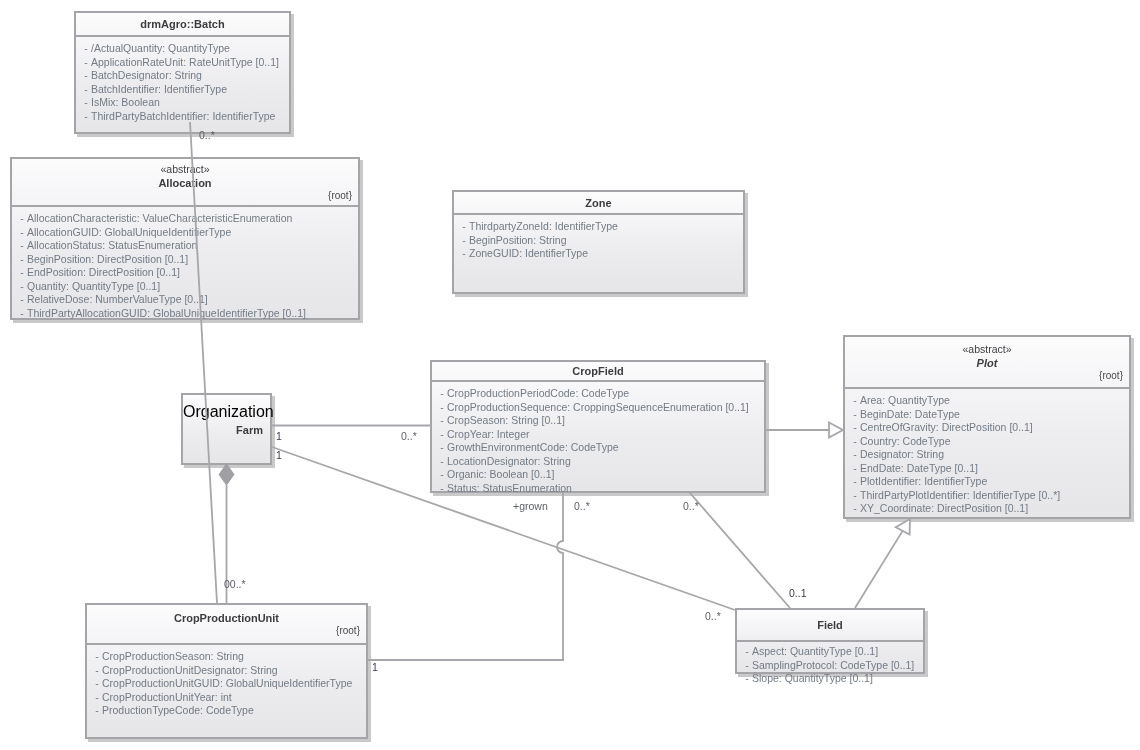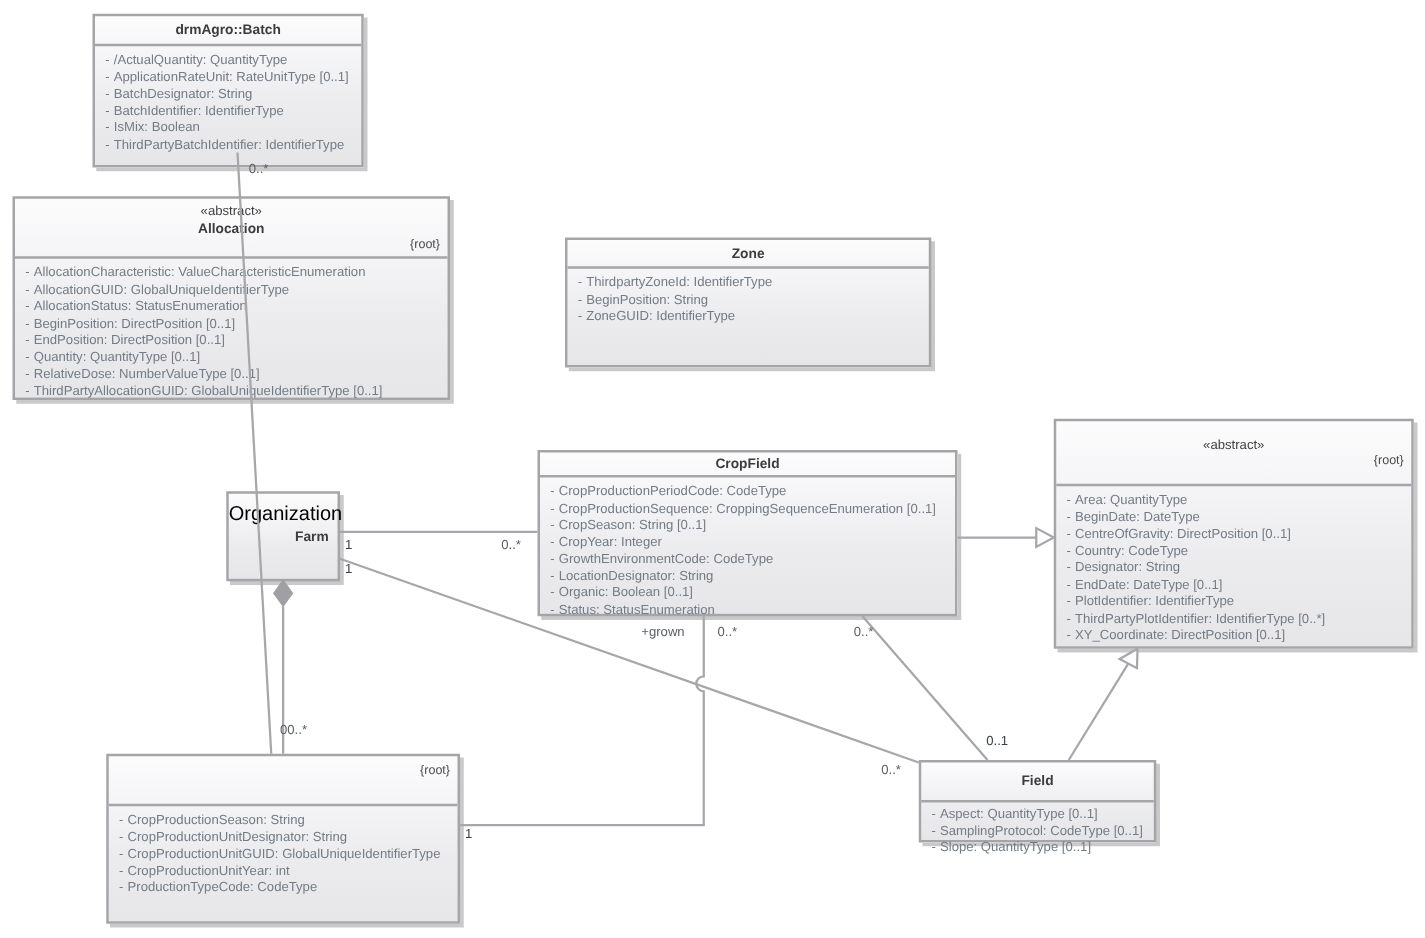"Plot" div.name { html: none -> <div>Plot</div> }
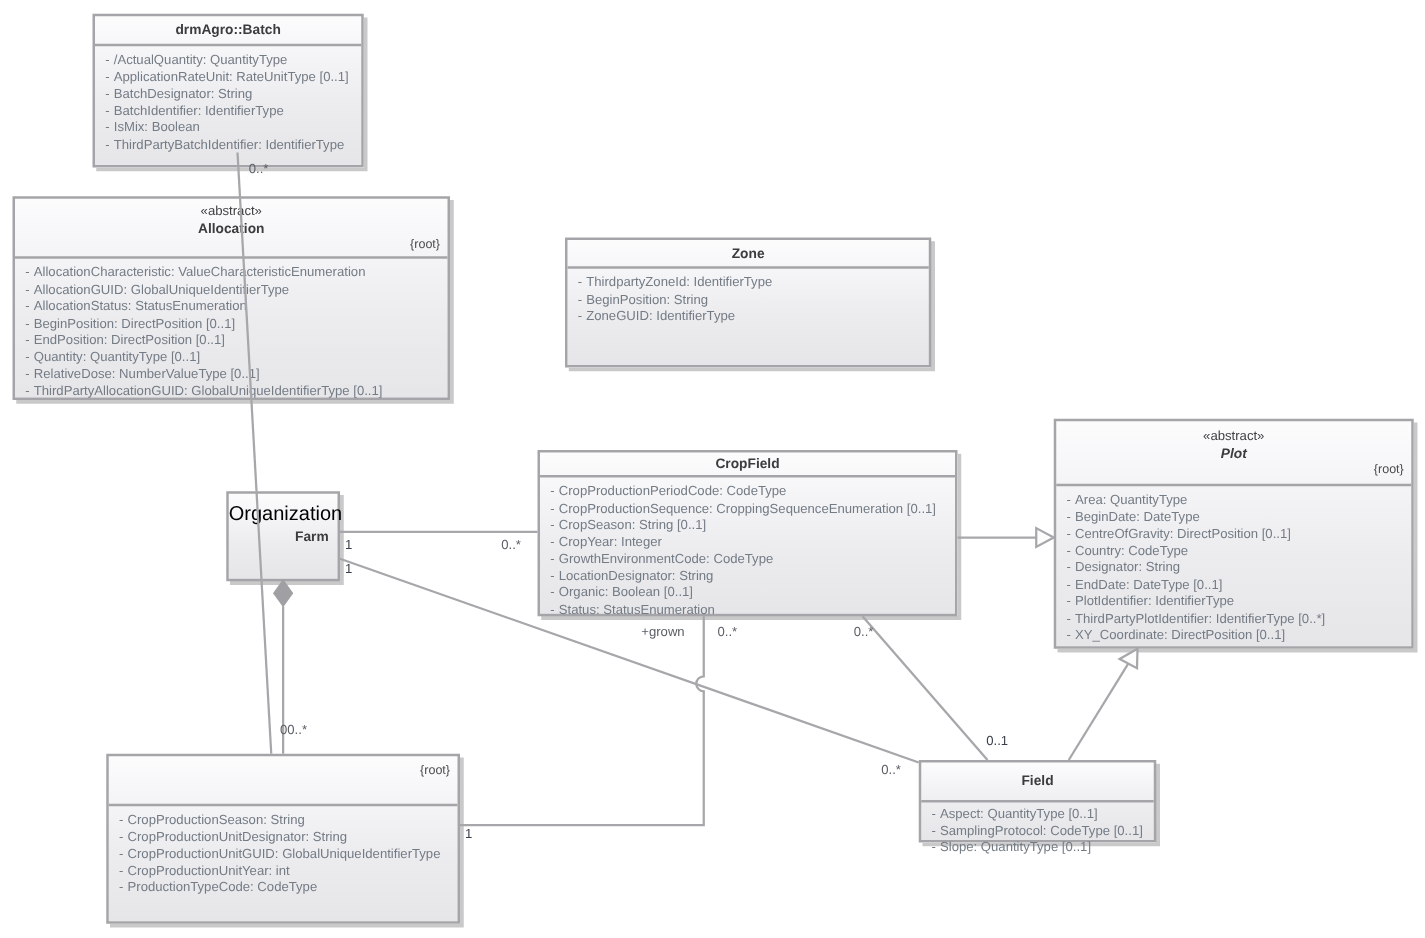"CropProductionUnit" div.name { html: none -> <div>CropProductionUnit</div> }
